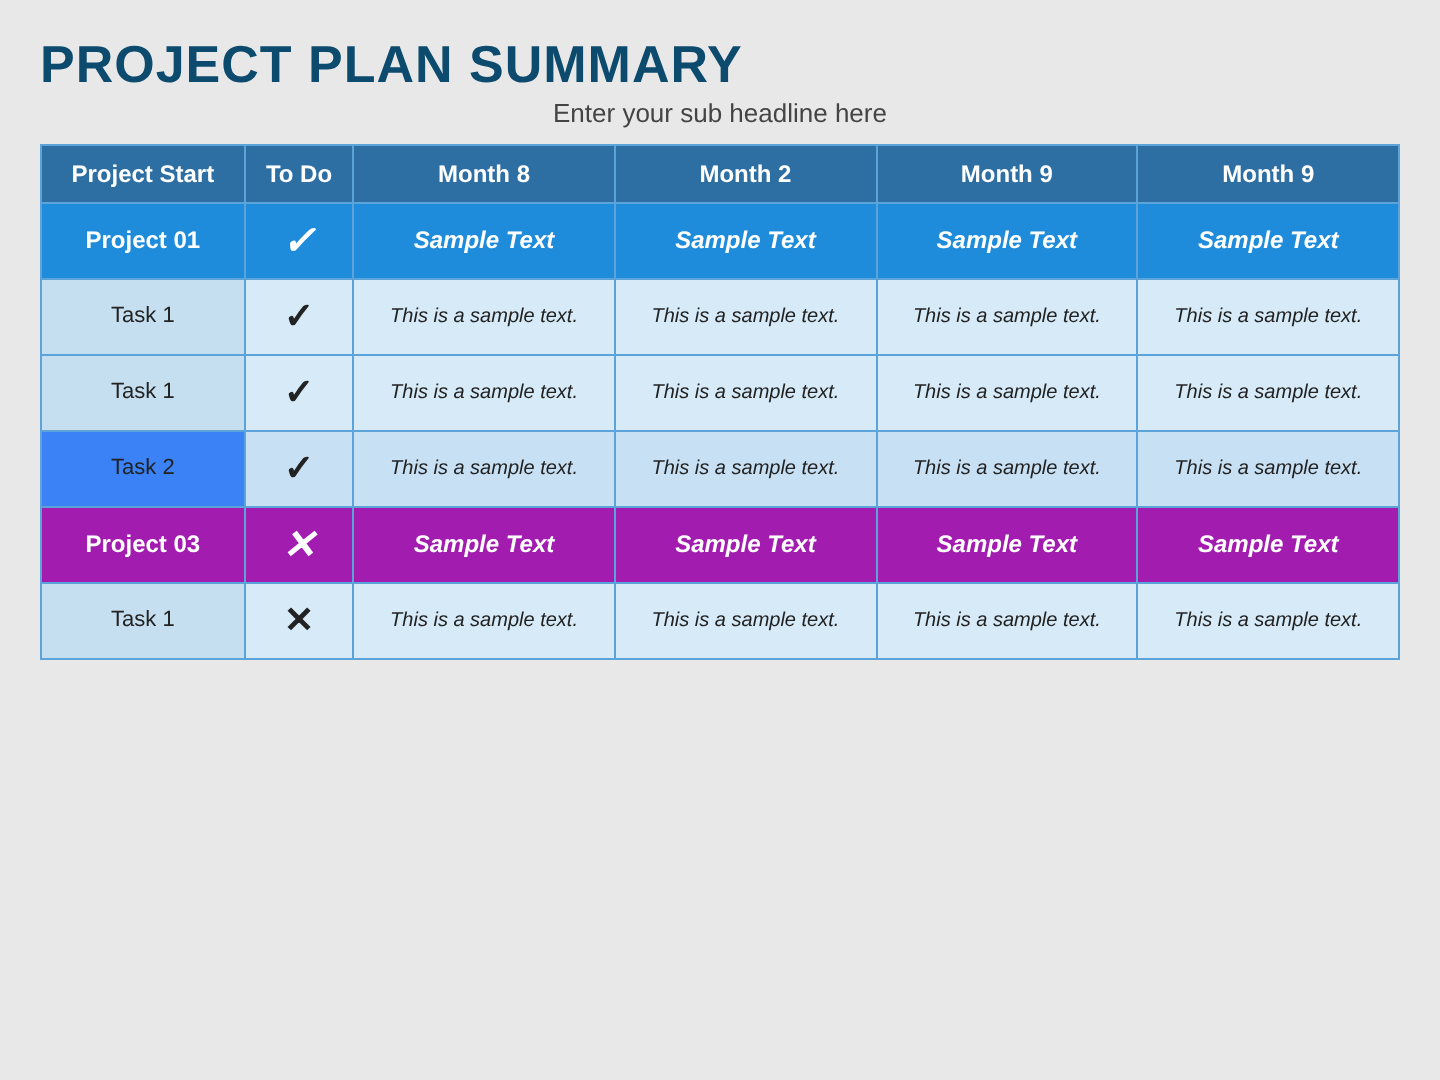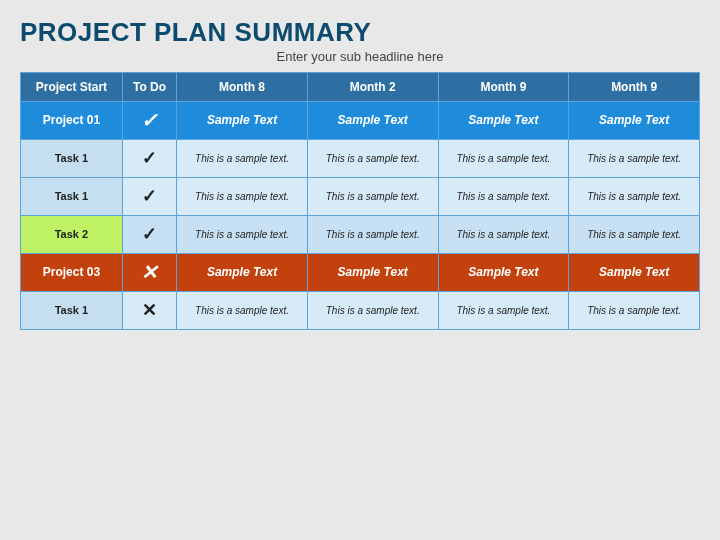"Task 1" .task-row td.task-label { font-weight: bold -> normal }
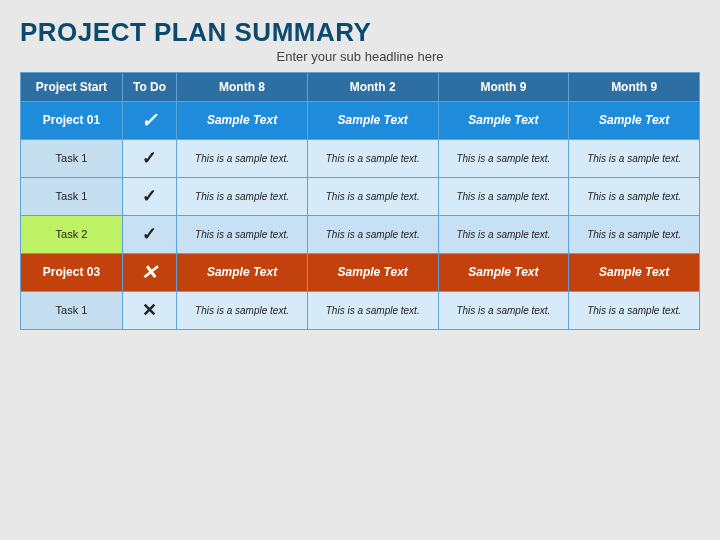"Task 2" .task-row.alt td.task-label { background-color: #bef264 -> #3b82f6 }
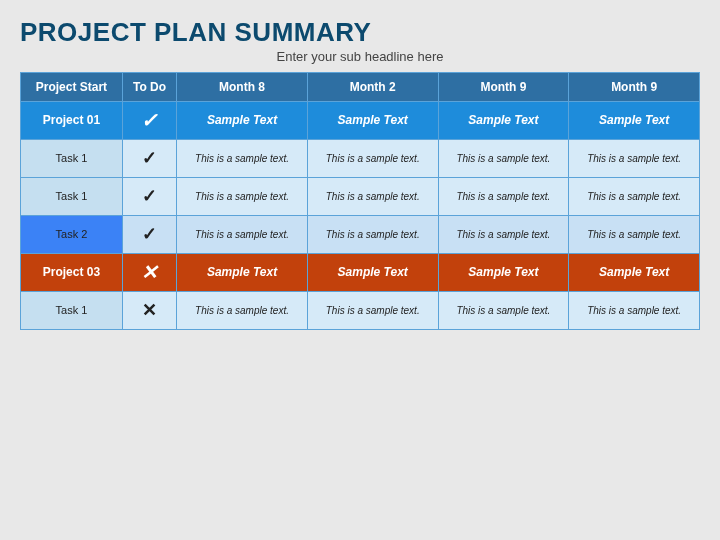"Project 03" .project-row.p03 td { background-color: #c2410c -> #a21caf }
